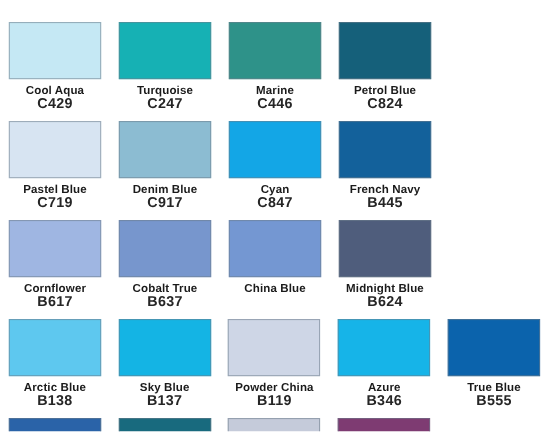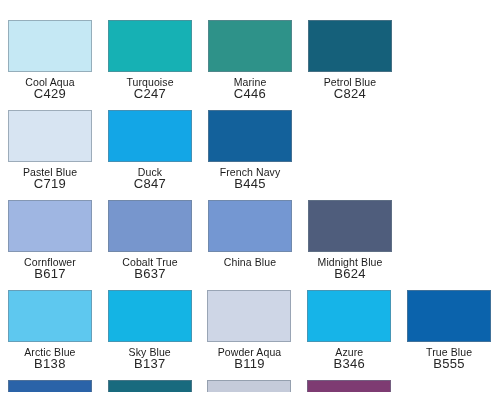"Cool Aqua" .swatch-row { font-weight: none -> bold }
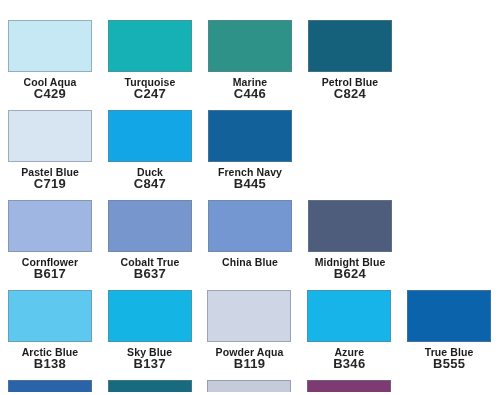"Denim Blue" div.swatch-cell { html: none -> <div> <div></div> <div>Denim Blue</div> <div>C917</div> </div> }
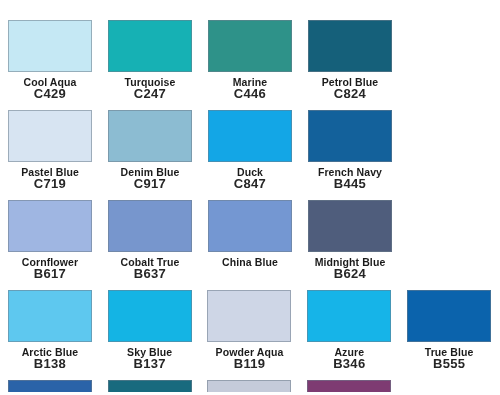"Duck" div.swatch-name { text: Duck -> Cyan }
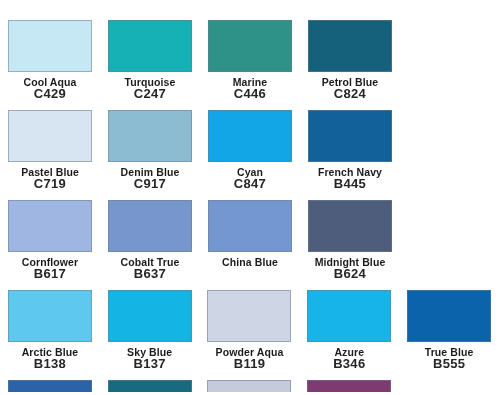"Powder Aqua" div.swatch-name { text: Aqua -> China }
